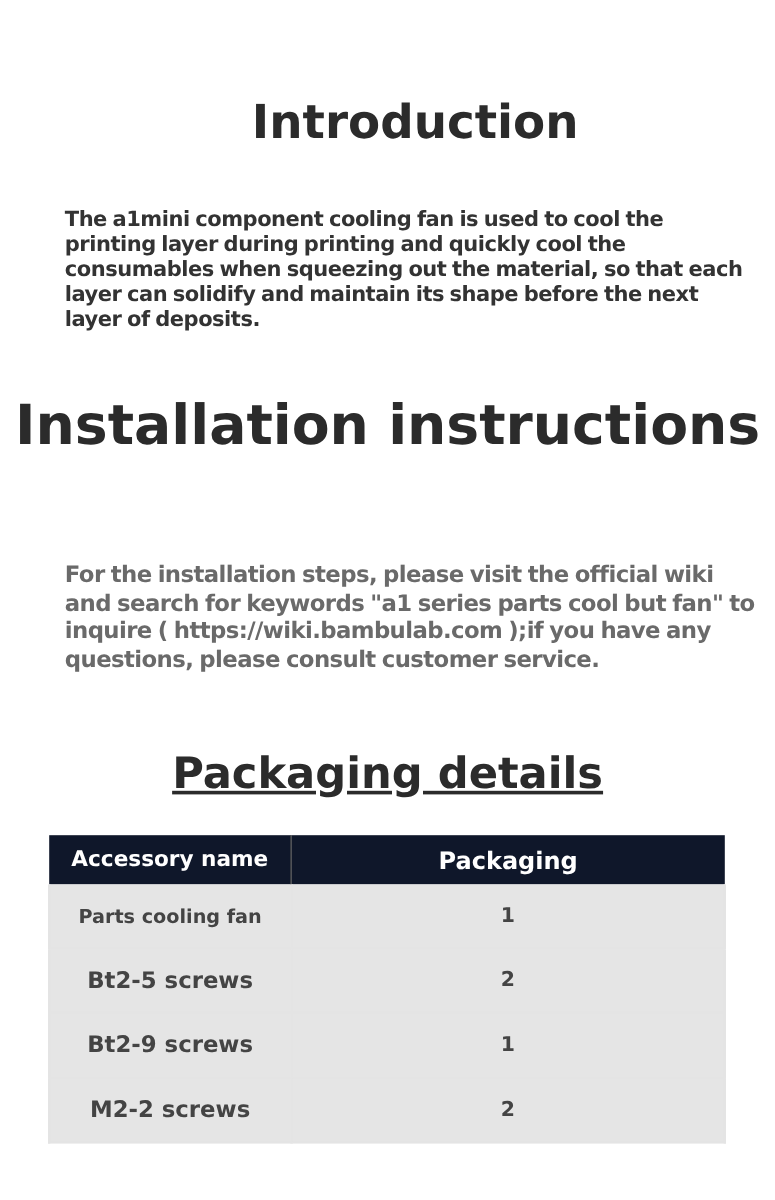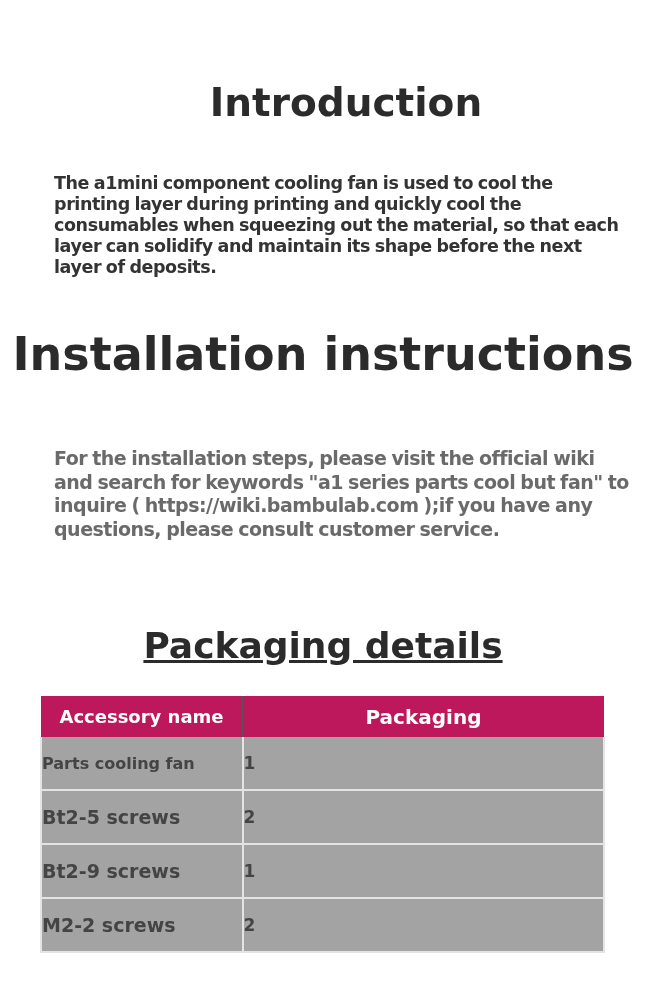"For the installation steps, please" #install-text { top: 435px -> 456px }
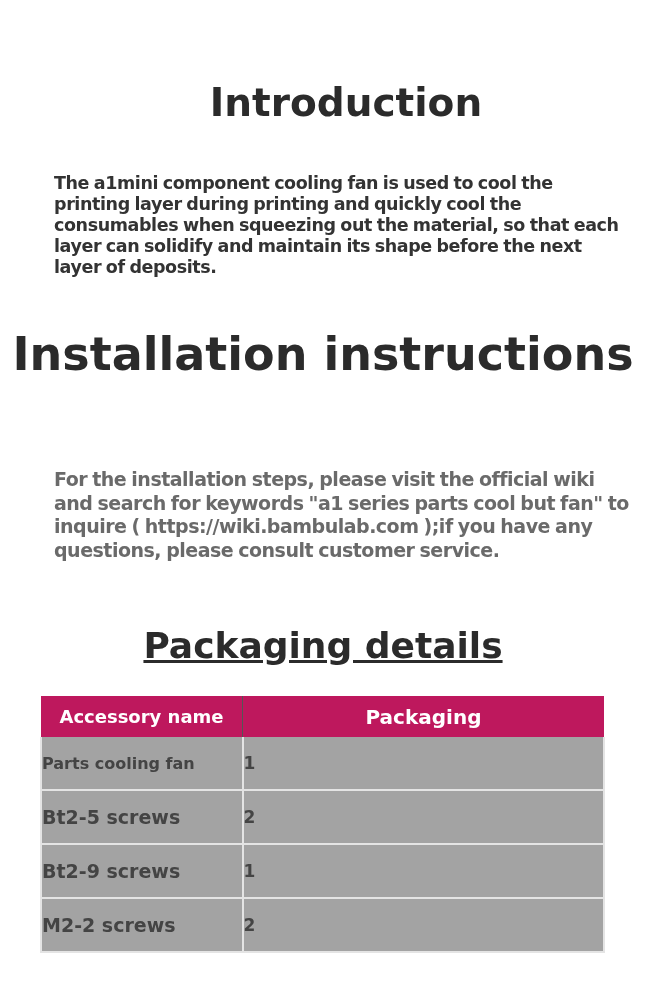"Accessory name" .pack-table th { background: #be185d -> #0f172a }
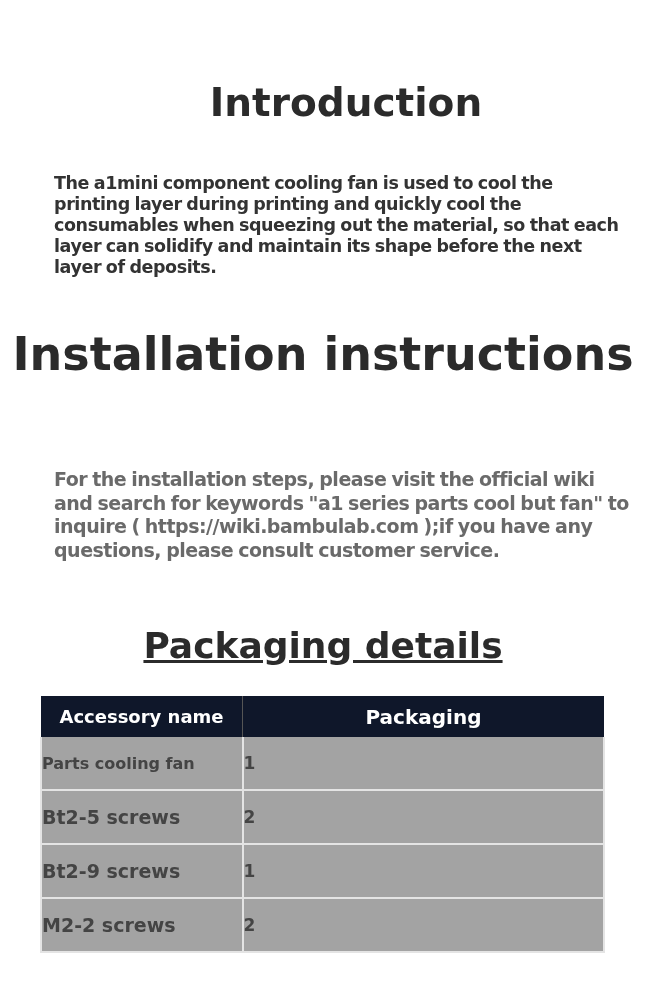"Parts cooling fan" .pack-table td { background: #a3a3a3 -> #e5e5e5; text-align: none -> center }
